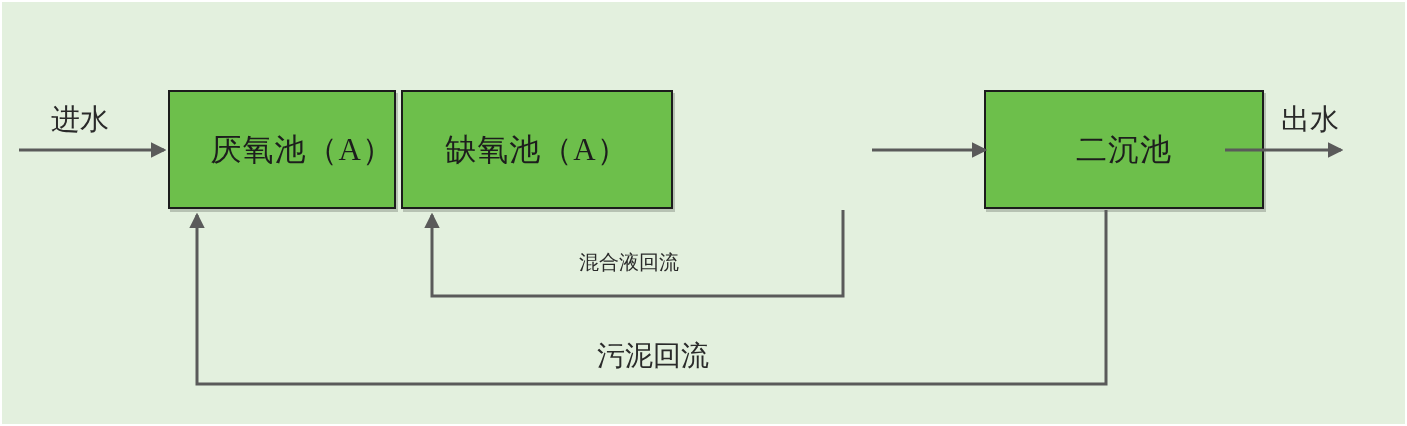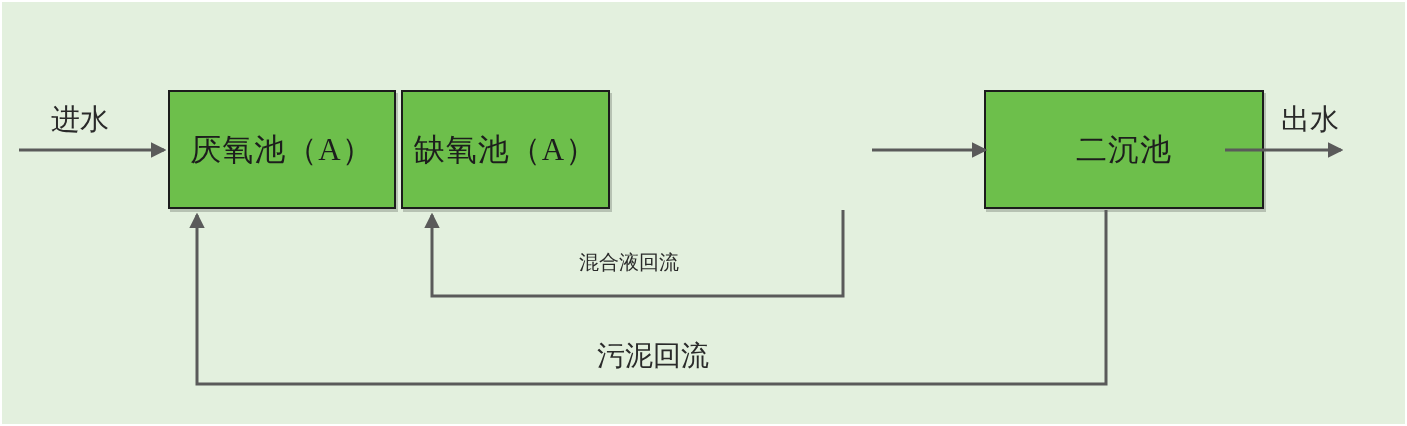"厌氧池（A）" .node-anaerobic { justify-content: none -> flex-end }
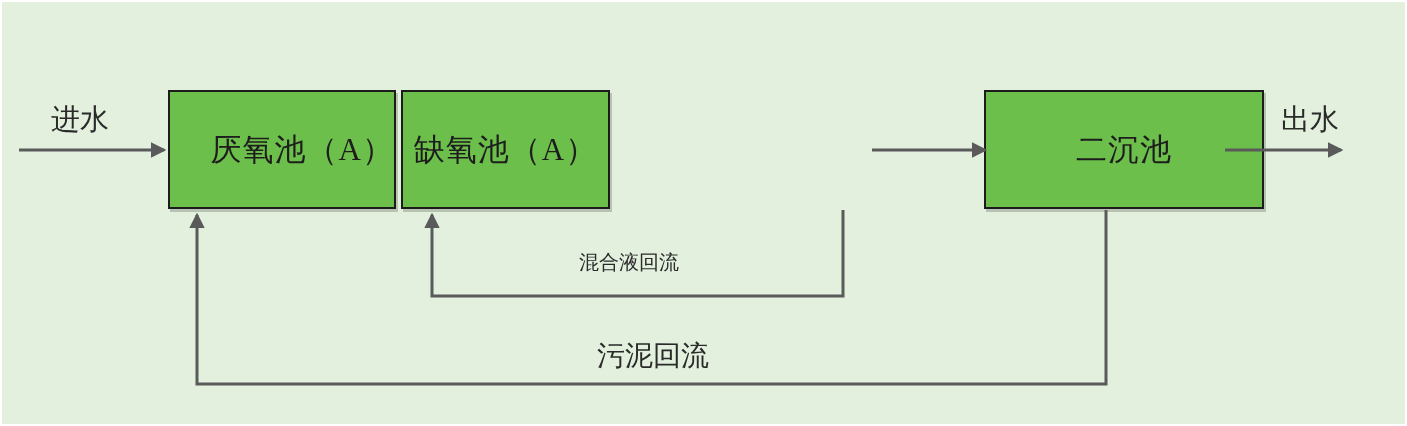"缺氧池（A）" .node-anoxic { width: 209px -> 272px }
